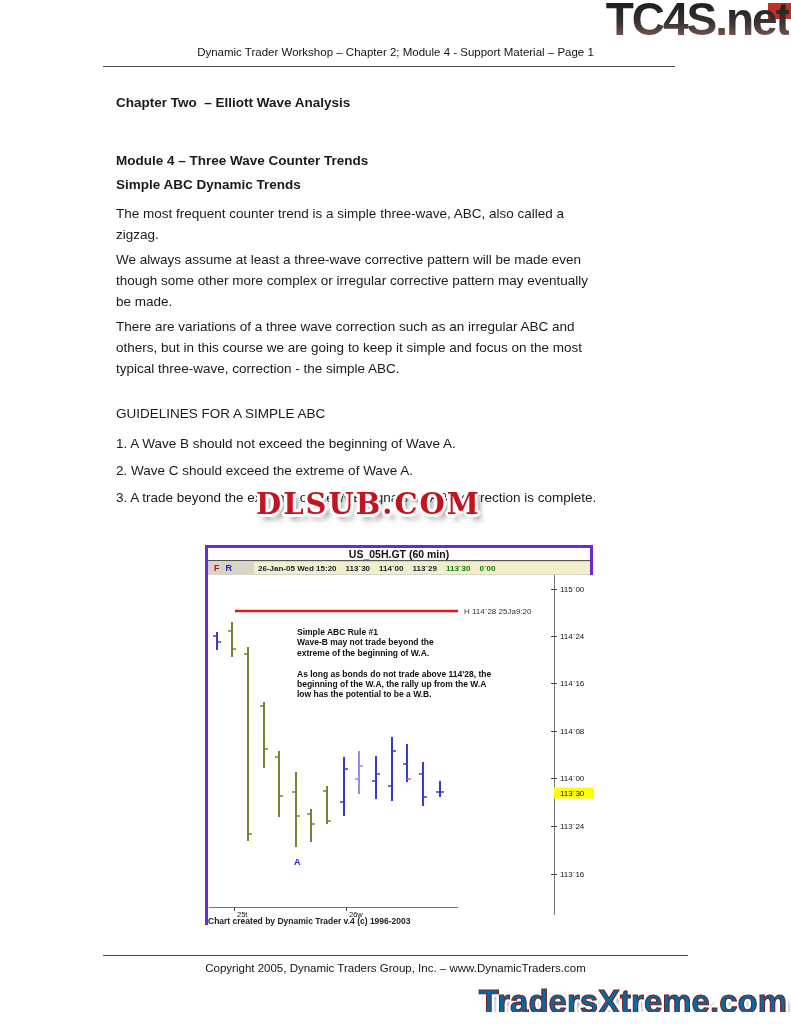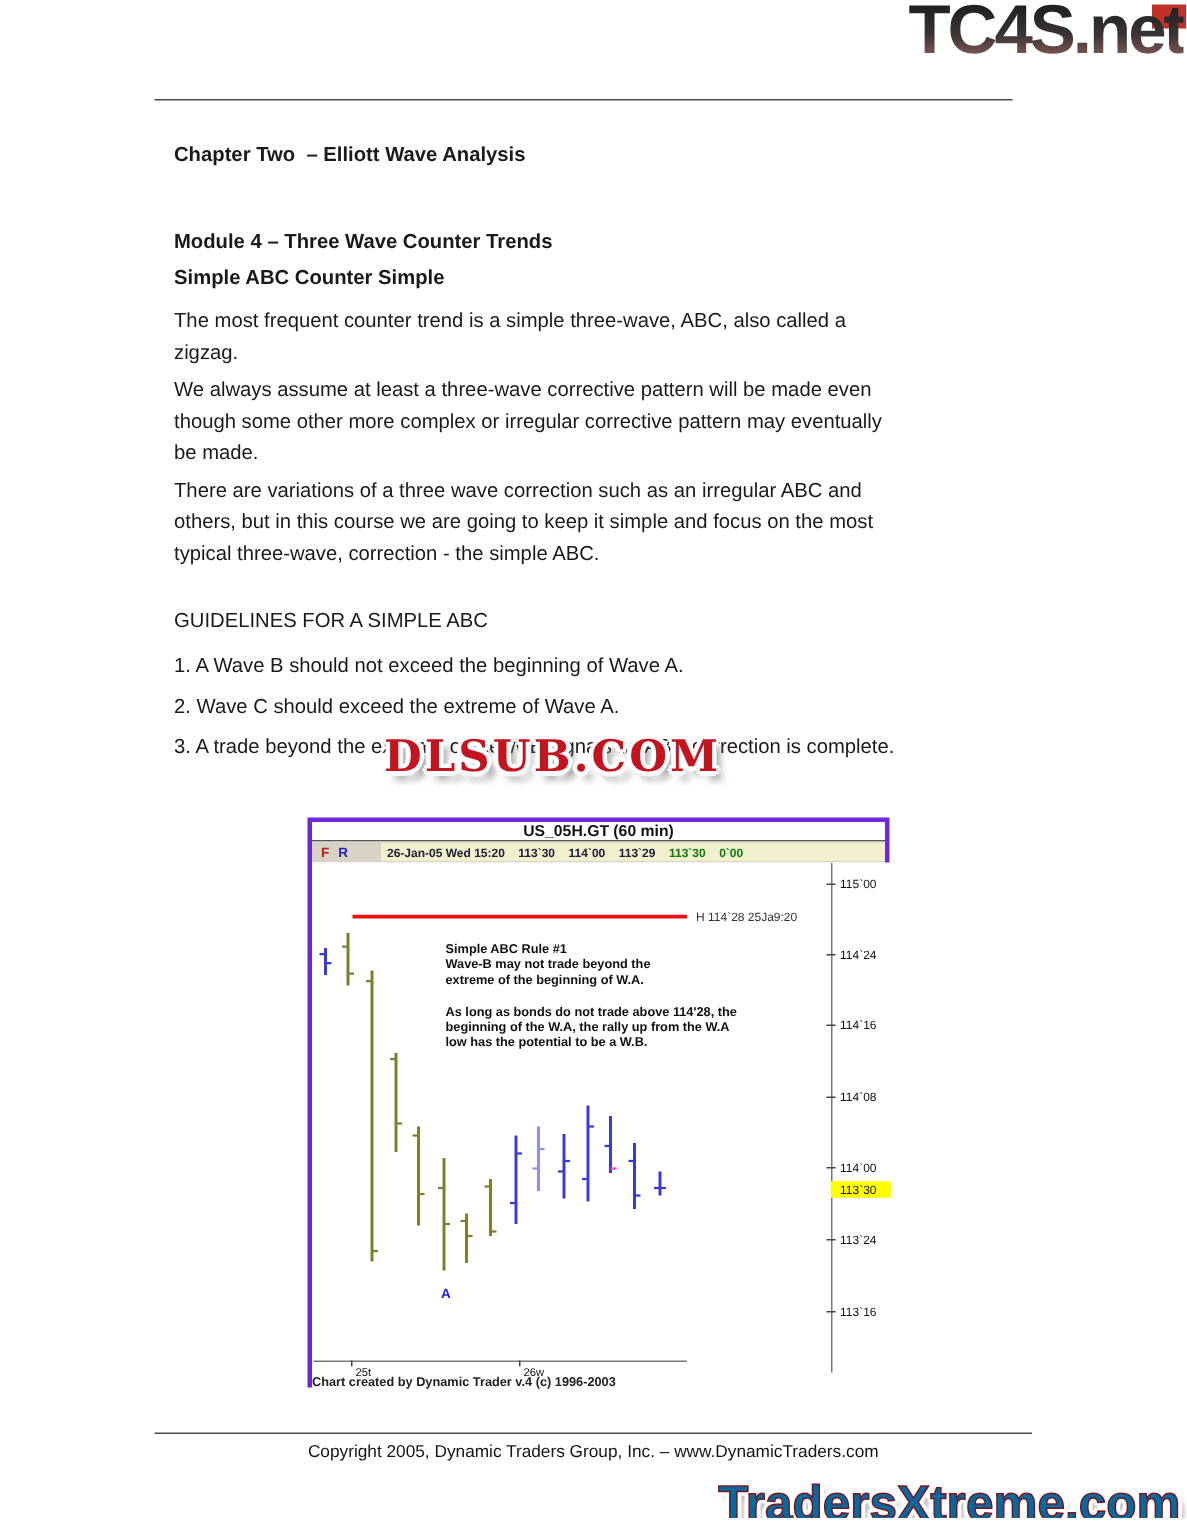"Dynamic Trader Workshop – Chapter" div.doc-header { html: none -> <div>Dynamic Trader Workshop – Chapter 2; Module 4 - Support Material – Page 1</div> }
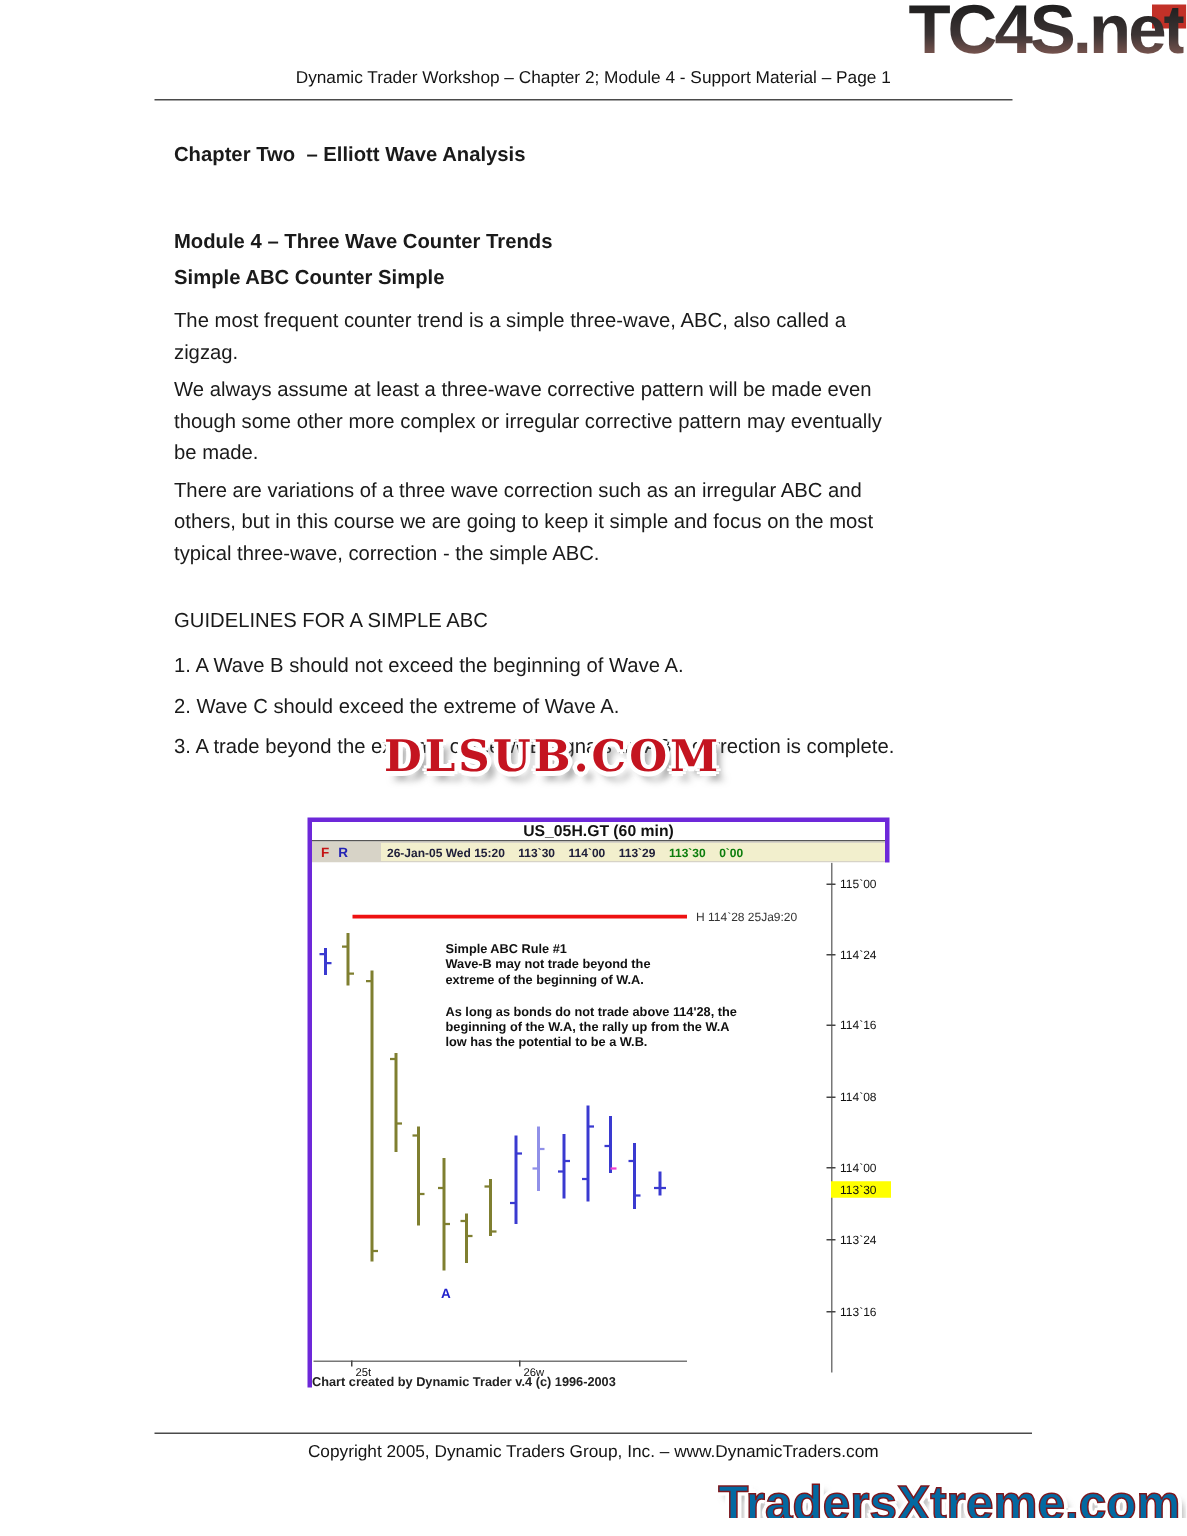"Simple ABC Counter Simple" div.abs { text: Counter Simple -> Dynamic Trends }
